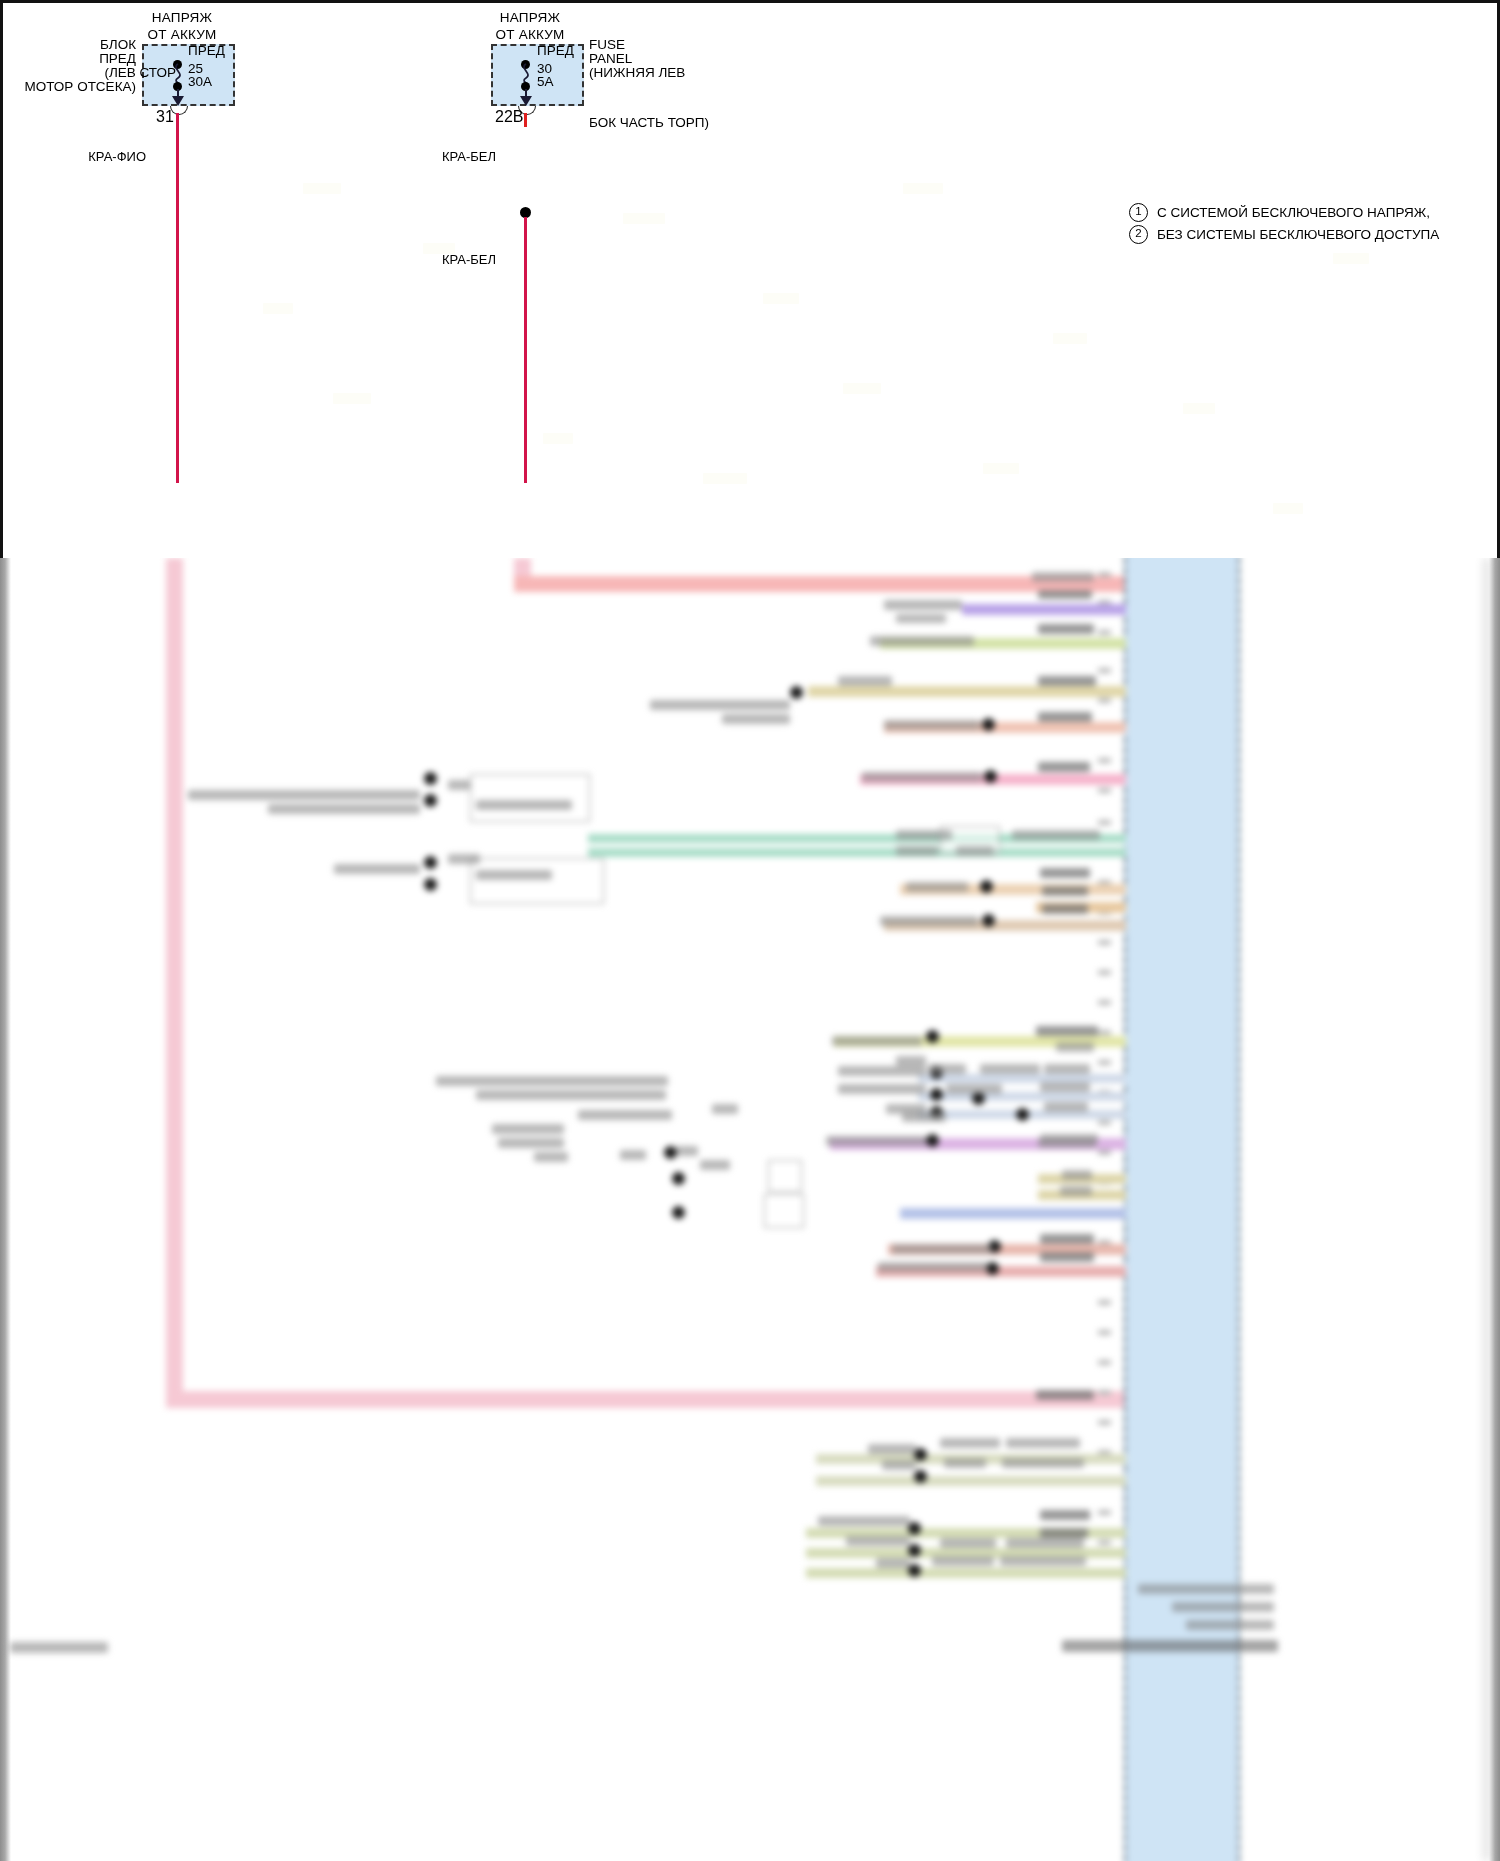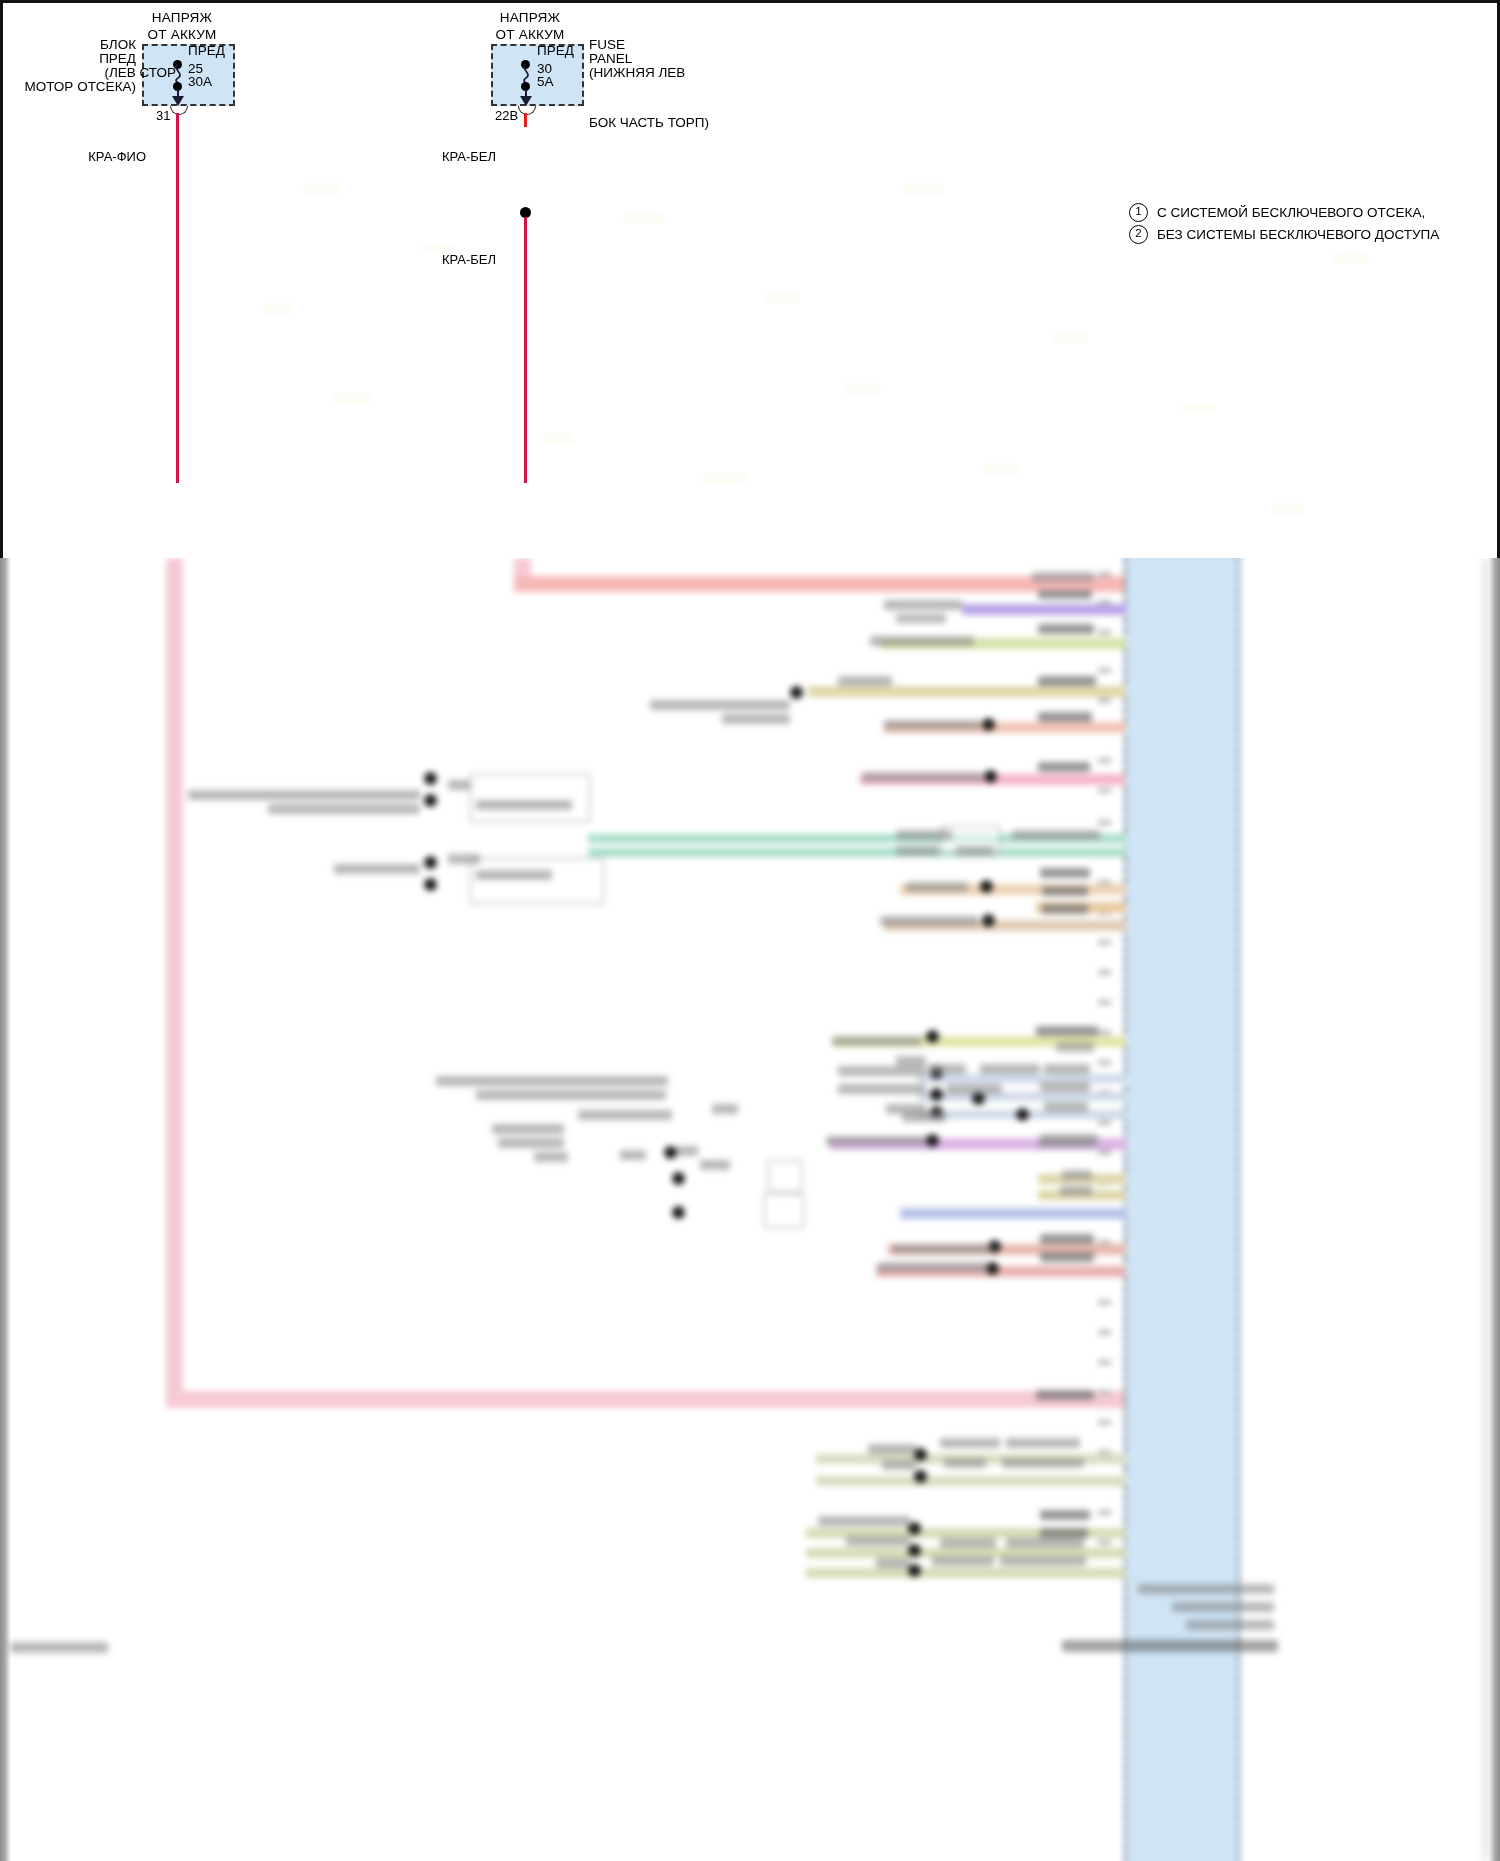"31" .pin-number { font-size: 13px -> 16px }
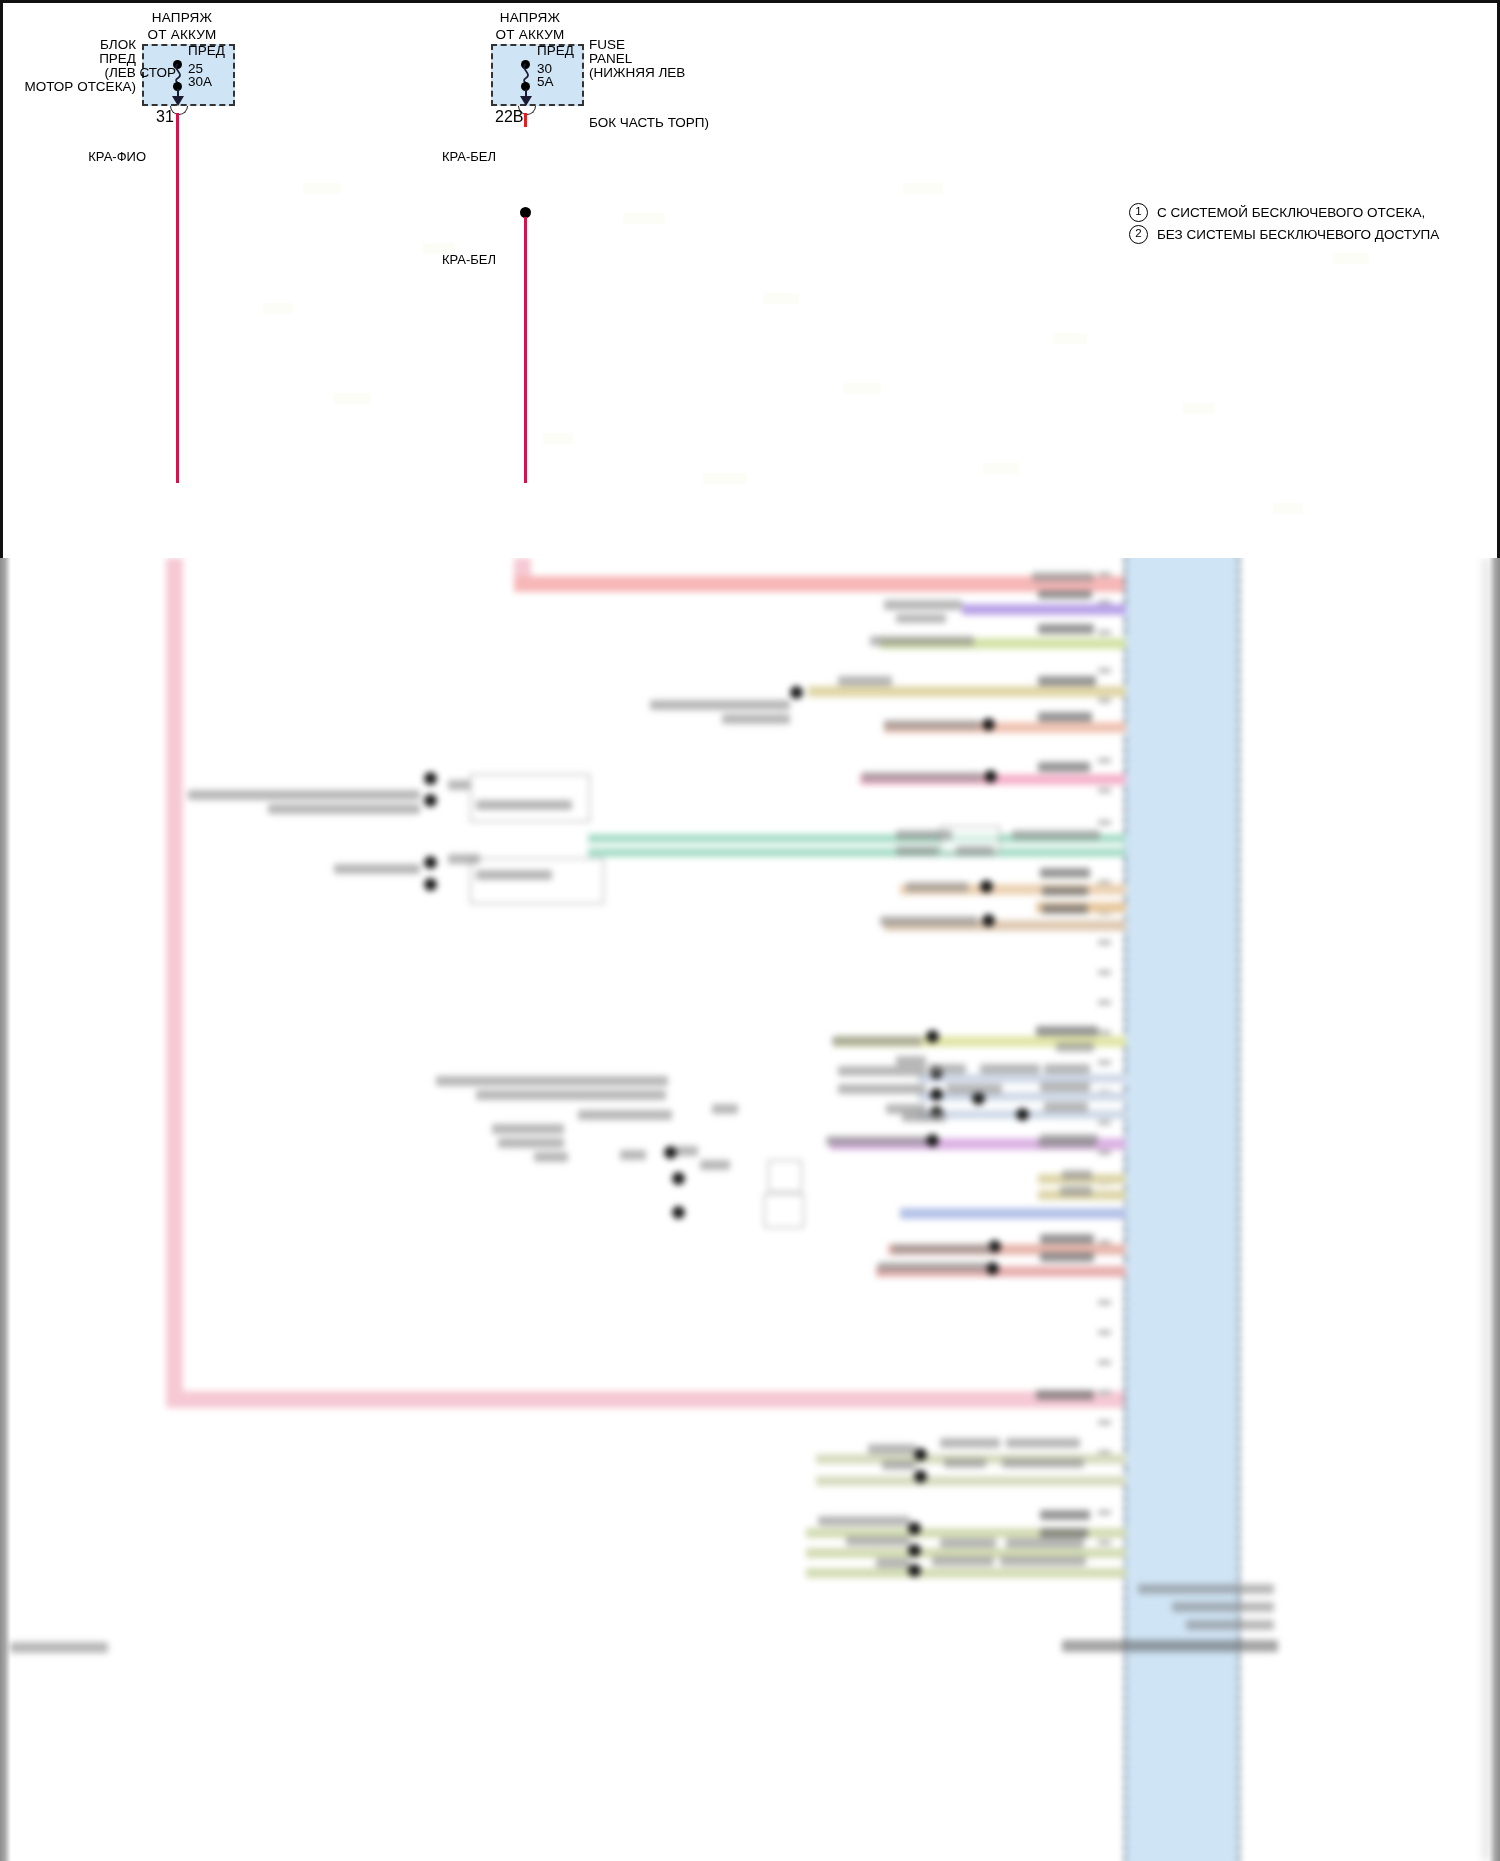"С СИСТЕМОЙ БЕСКЛЮЧЕВОГО ОТСЕКА," div.legend-text { text: ОТСЕКА -> НАПРЯЖ }
